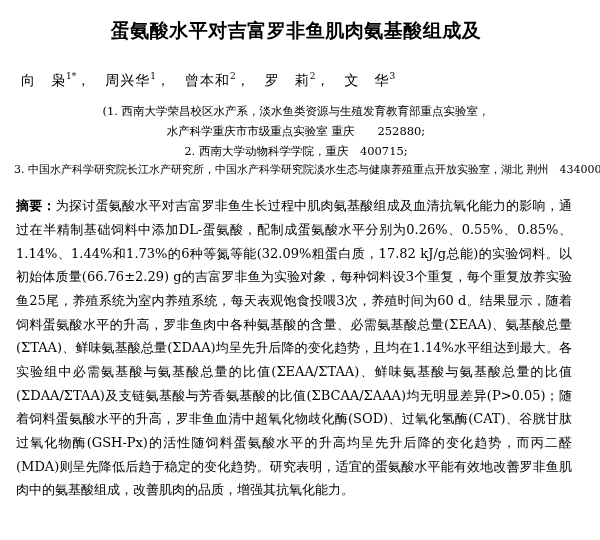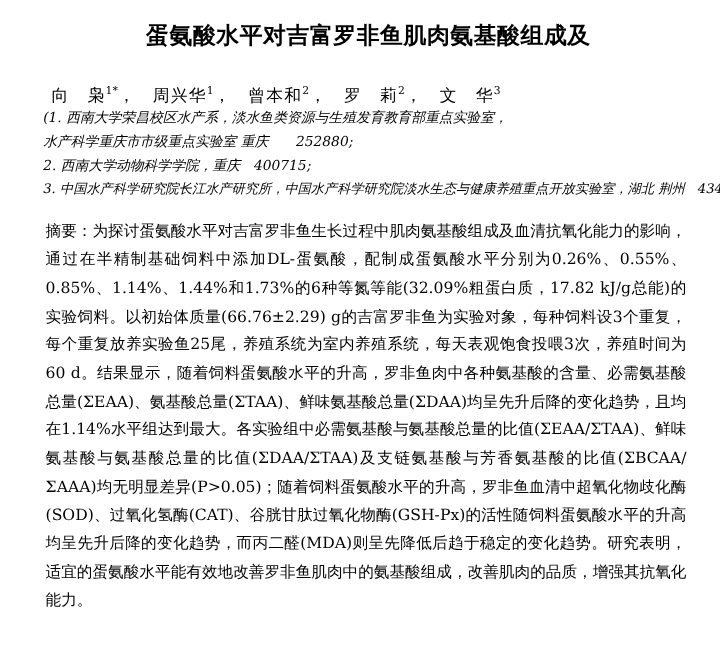"蛋氨酸水平对吉富罗非鱼肌肉氨基酸组成及" .page { padding: 10px 22px 0 36px -> 10px 22px 0 14px }
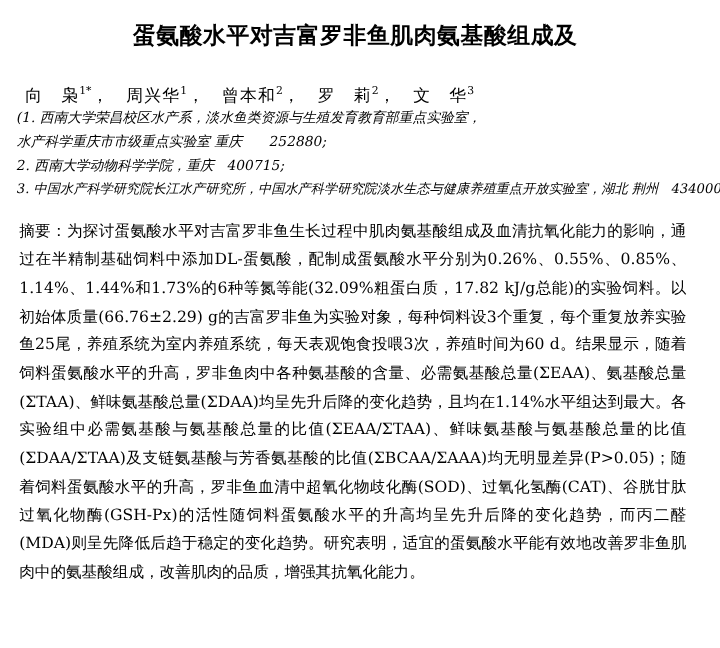"(1. 西南大学荣昌校区水产系，淡水鱼类资源与生殖发育教育部重点实验室，" .affils { font-style: italic -> none; margin-top: none -> 12px; text-align: none -> center }
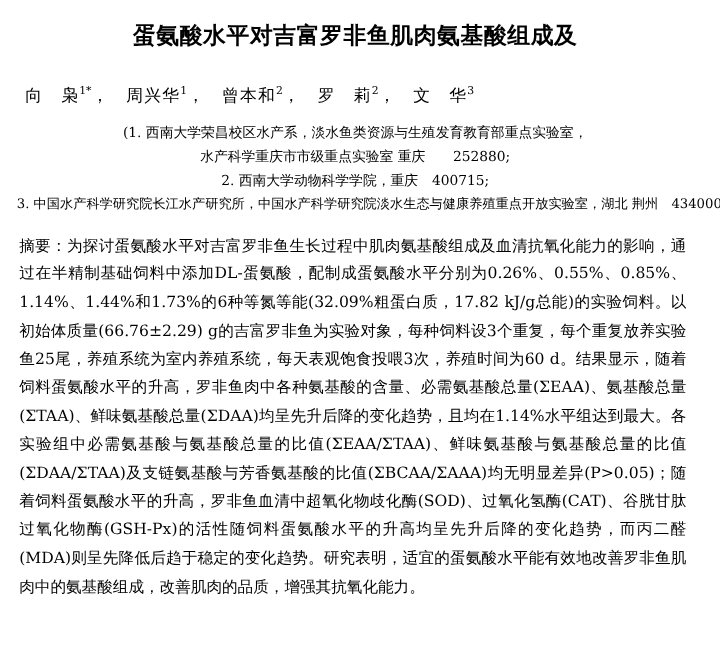"摘要：" .abstract .lead { font-weight: normal -> bold }
